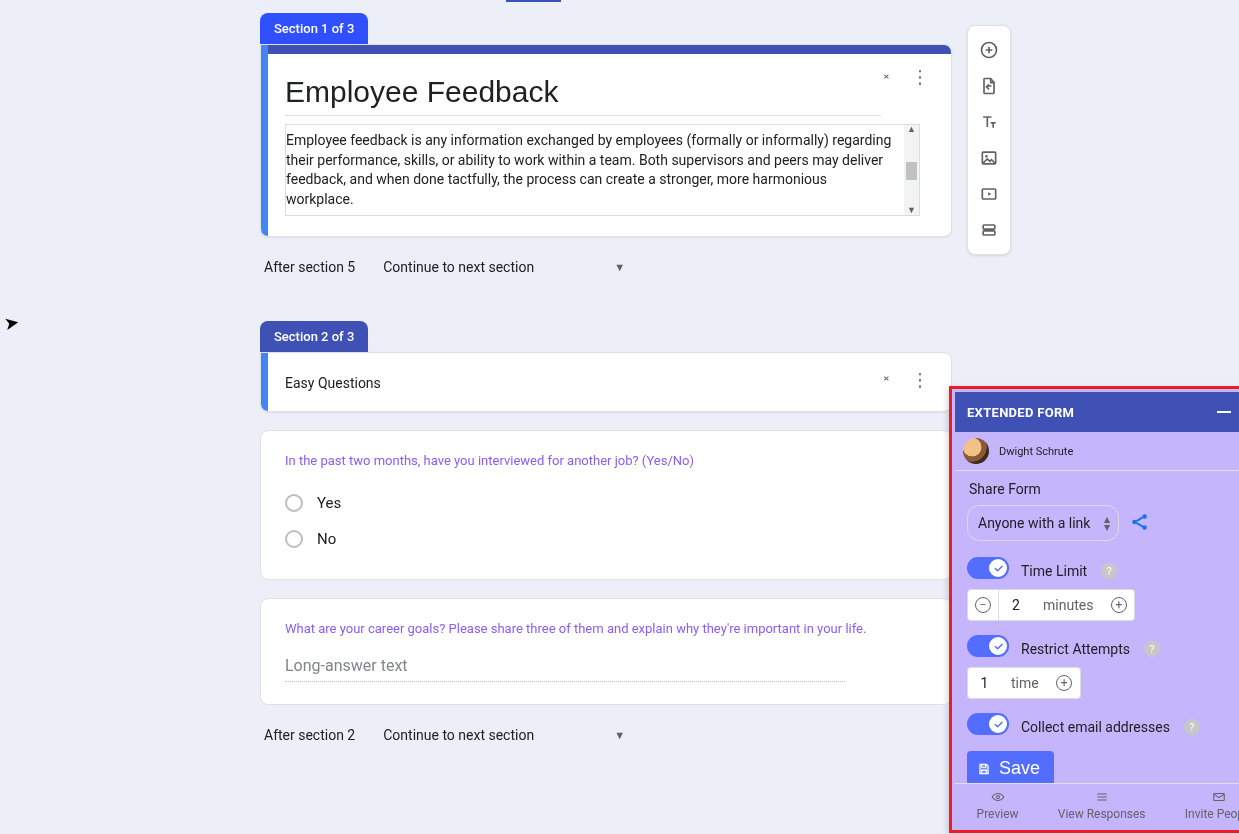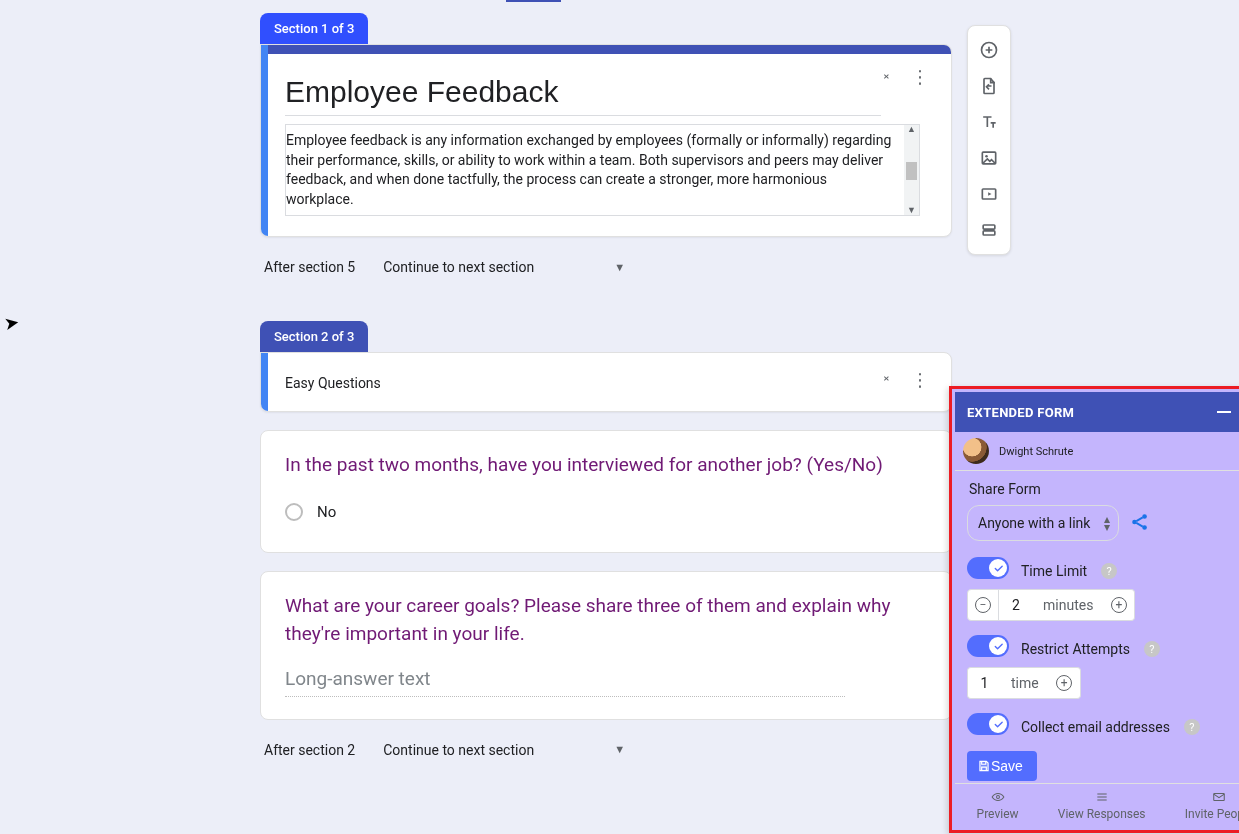"In the past two months," .qtext { color: #701a75 -> #8b5cf6; font-size: 19px -> 13px }
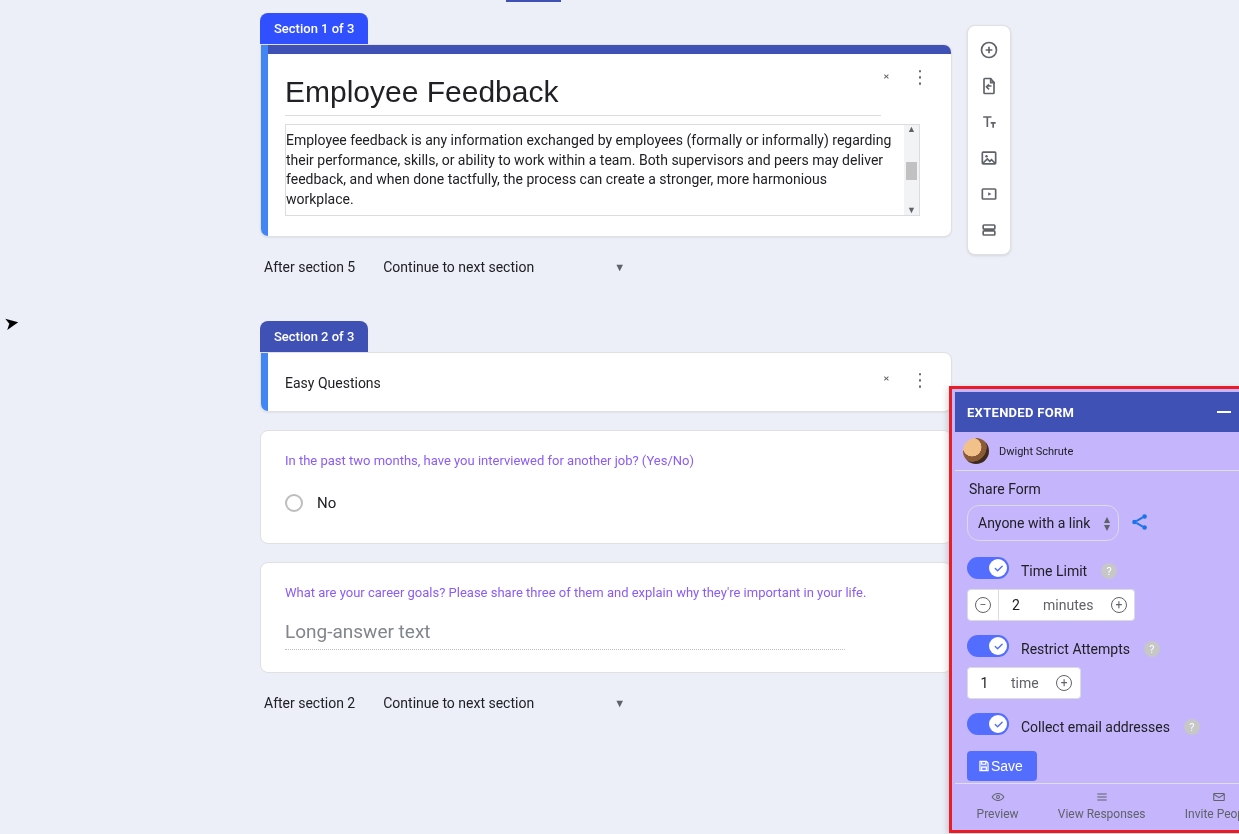"Yes" div.option-row { html: none -> <div> <span></span> <span>Yes</span> </div> }
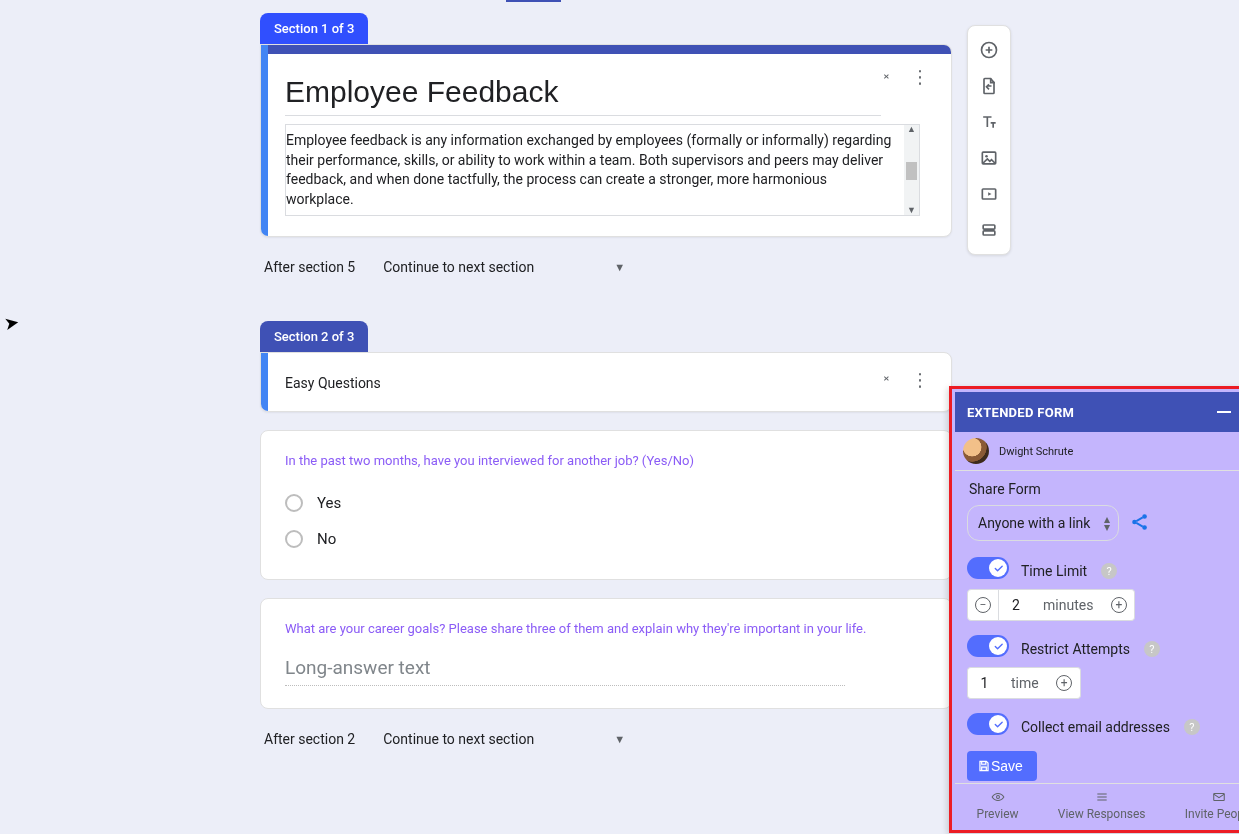"Long-answer text" .long-answer { font-size: 19px -> 16px }
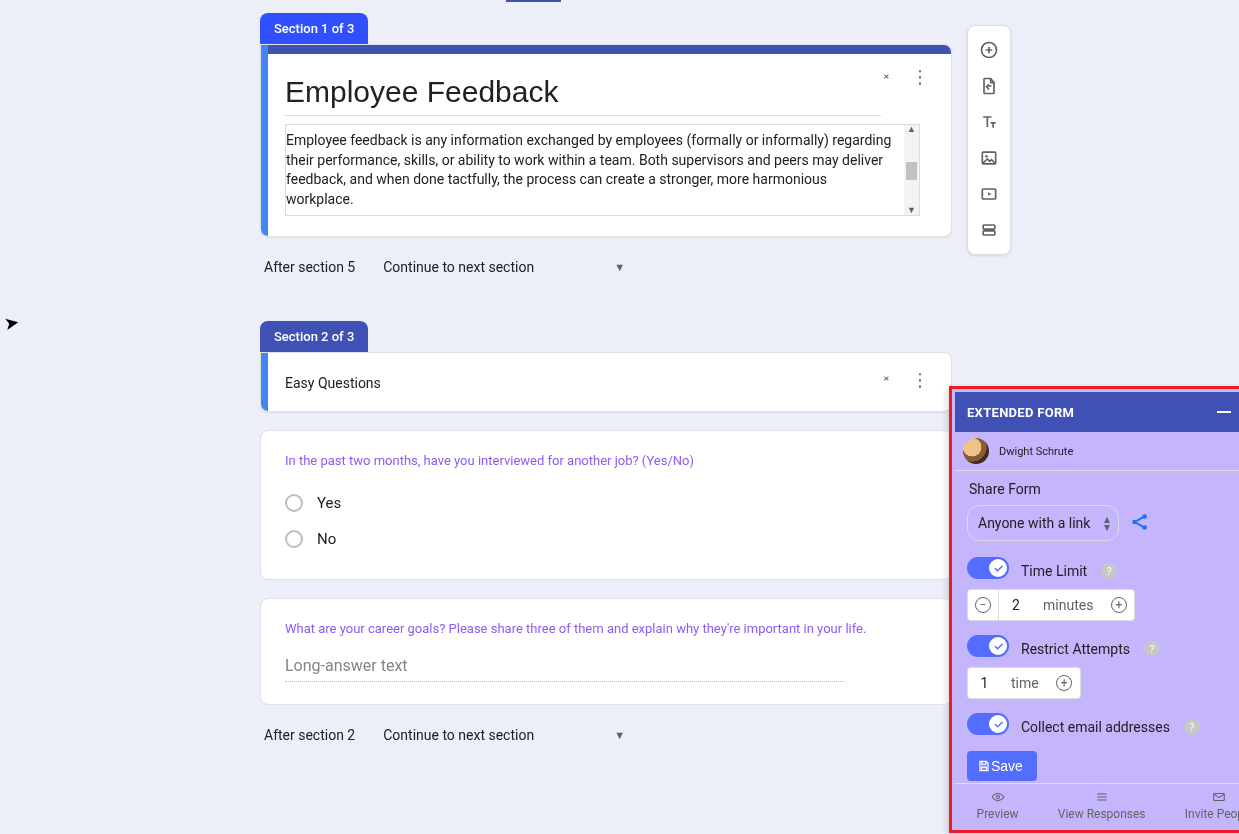"Save" .save-btn { font-size: 14px -> 18px; gap: none -> 8px }
